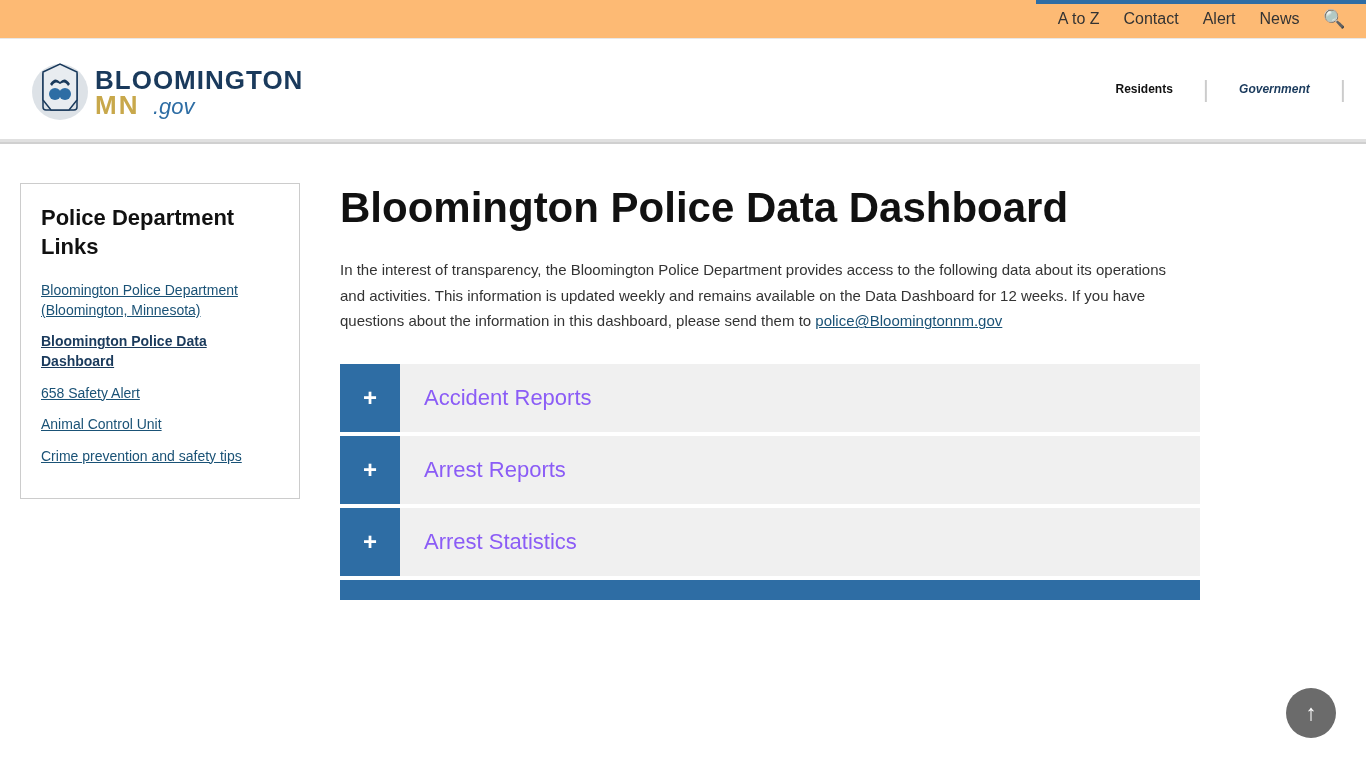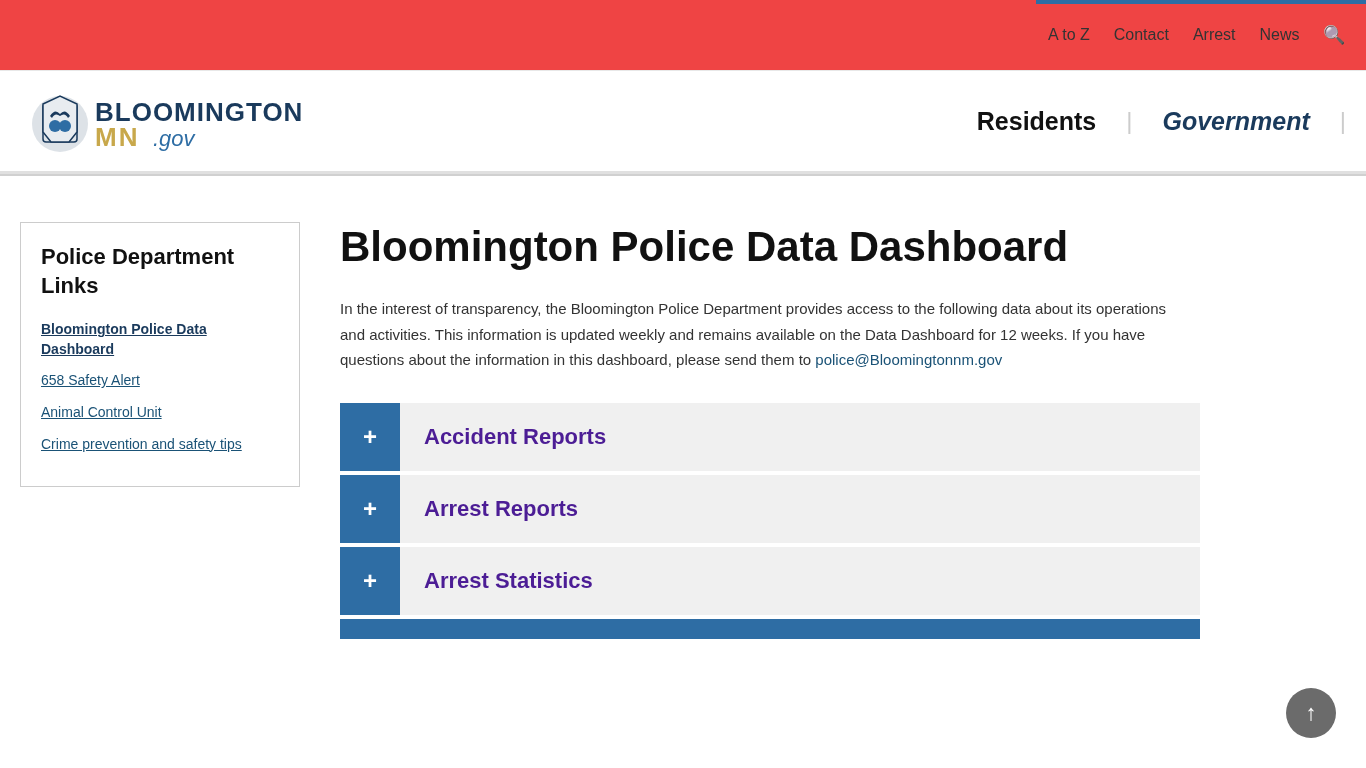"A to Z" .top-utility { background: #ef4444 -> #fdba74; padding: 24px 20px -> 8px 20px }
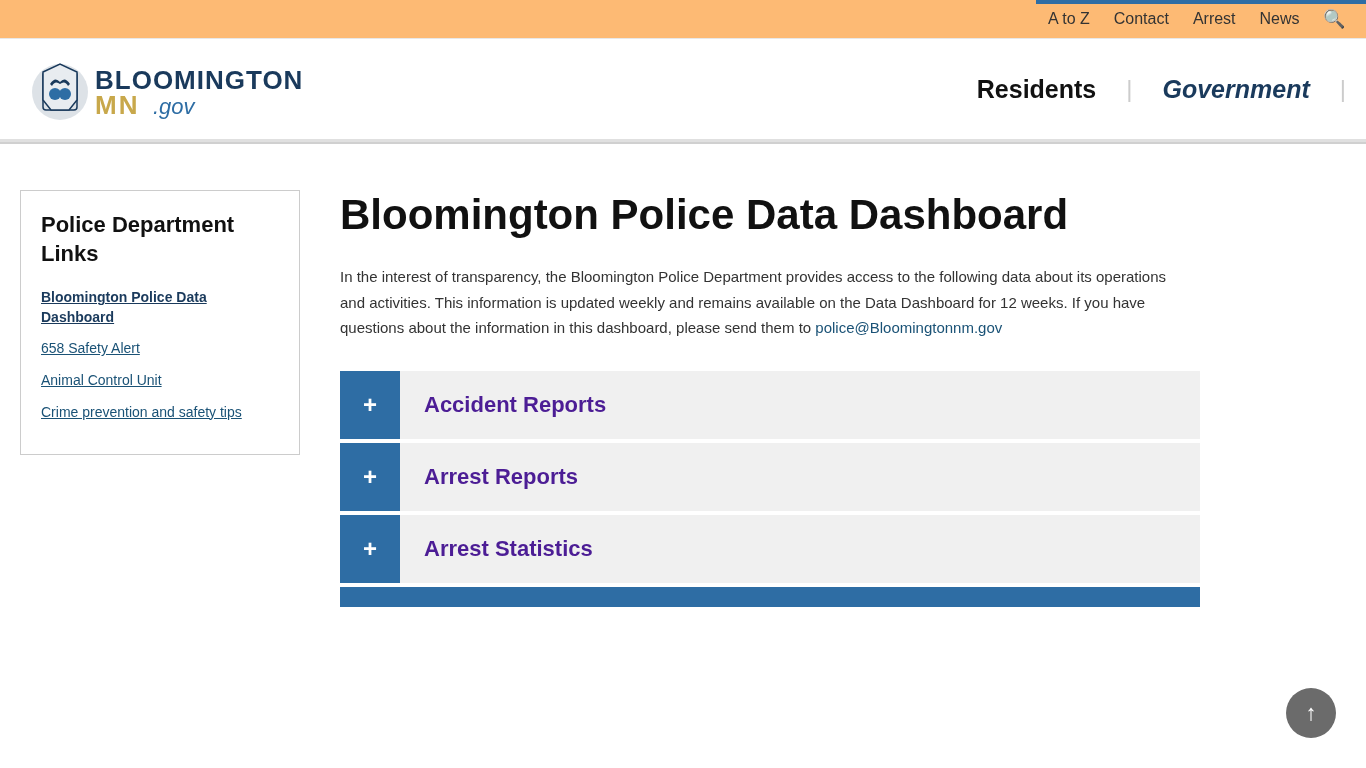"Arrest" a { text: Arrest -> Alert }
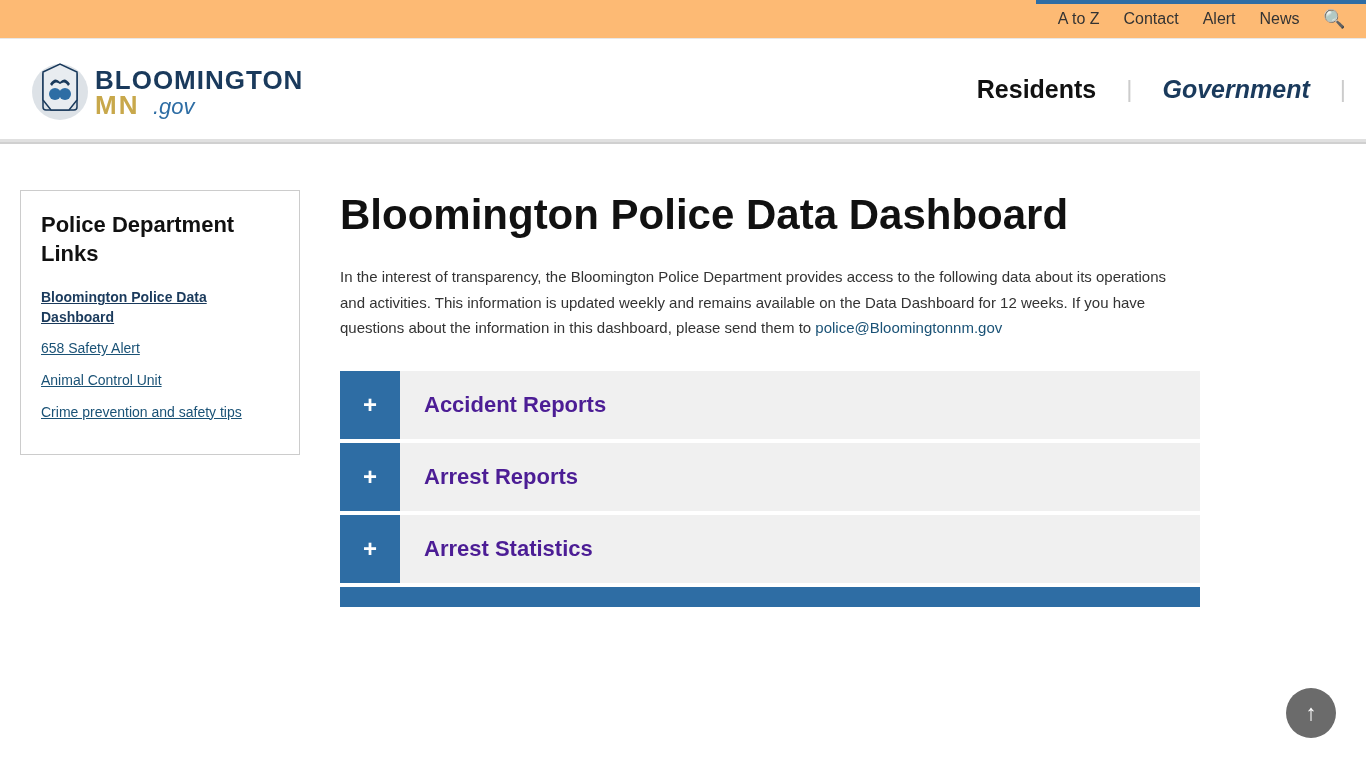"Residents" .nav-item { font-size: 25px -> 12px }
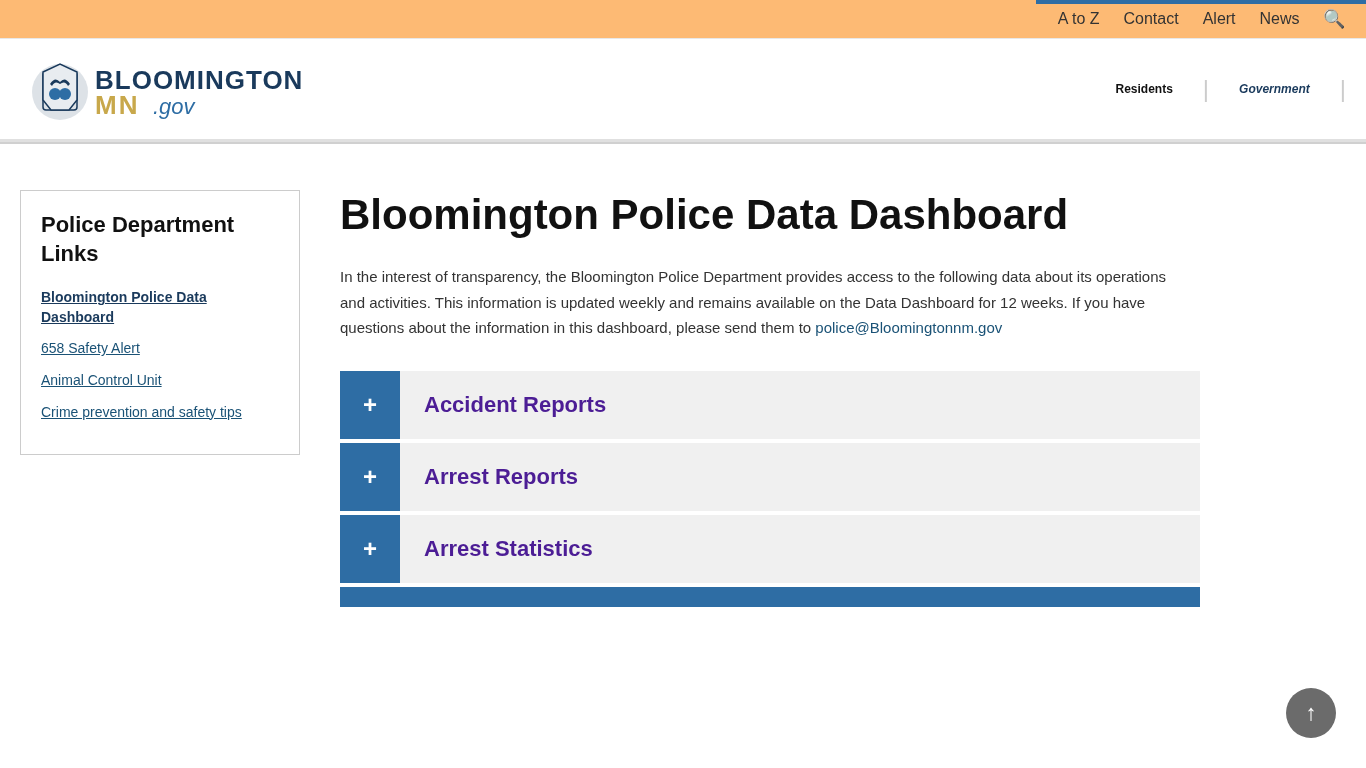"Police Department Links" .main-layout { margin: 16px auto -> 9px auto }
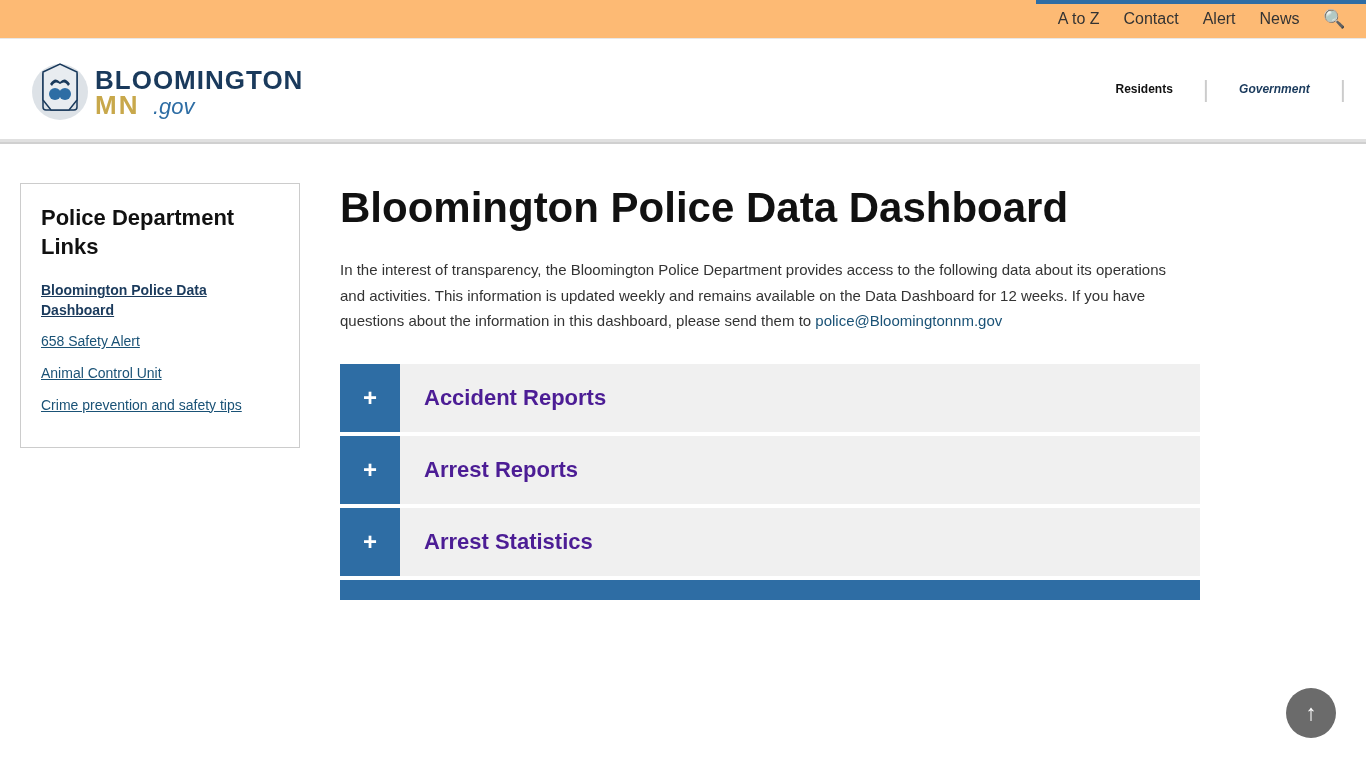"Bloomington Police Department" li { html: none -> <li> <a>Bloomington Police Department (Bloomington, Minnesota)</a> </li> }
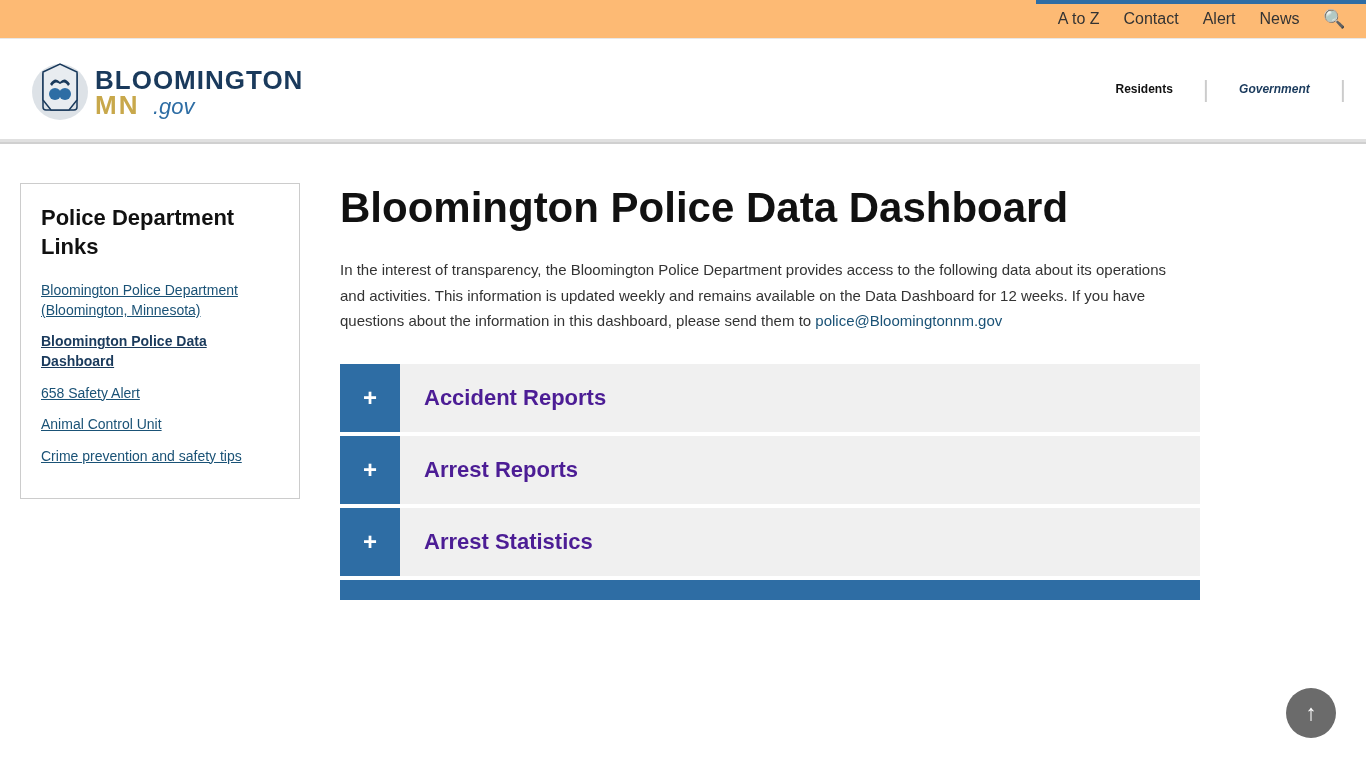"police@Bloomingtonnm.gov" .intro-text a { text-decoration: none -> underline }
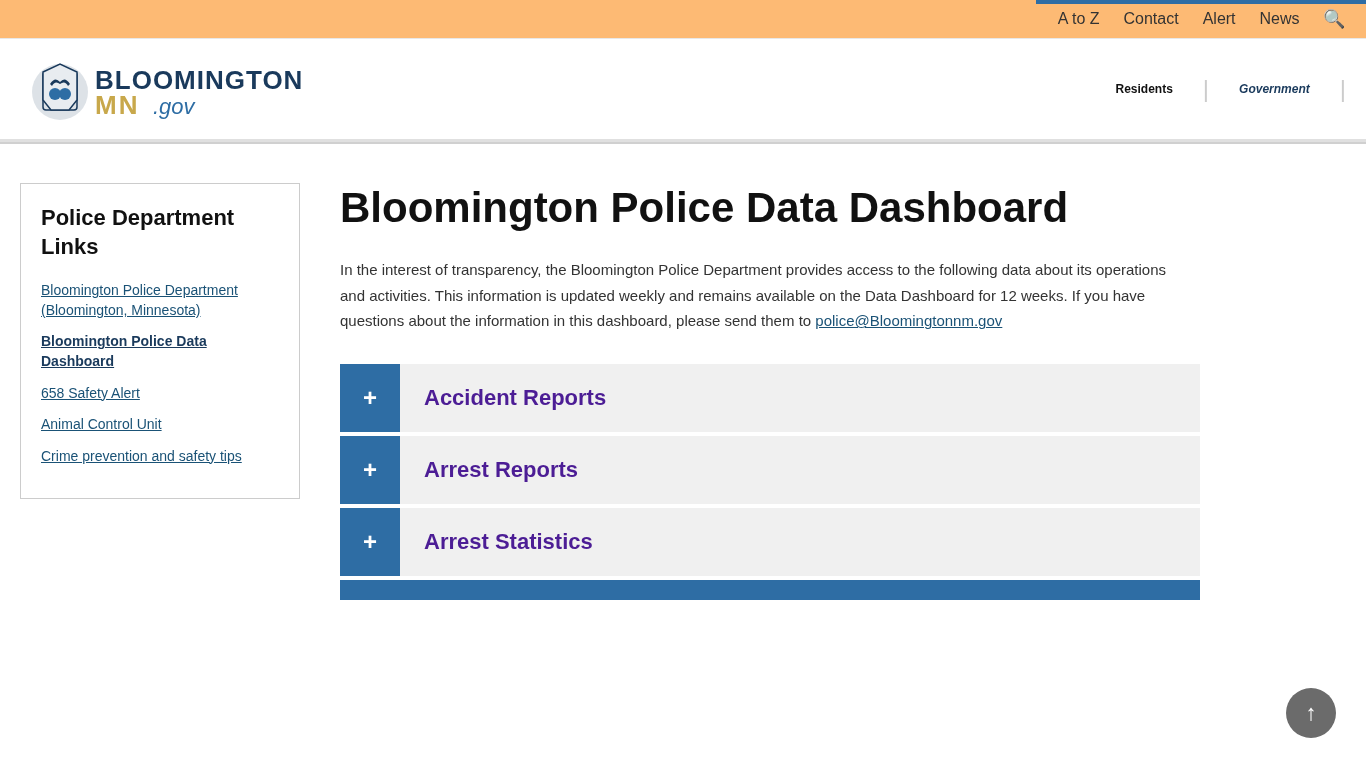"Accident Reports" .accordion-label { color: #4c1d95 -> #8b5cf6; font-weight: bold -> normal }
